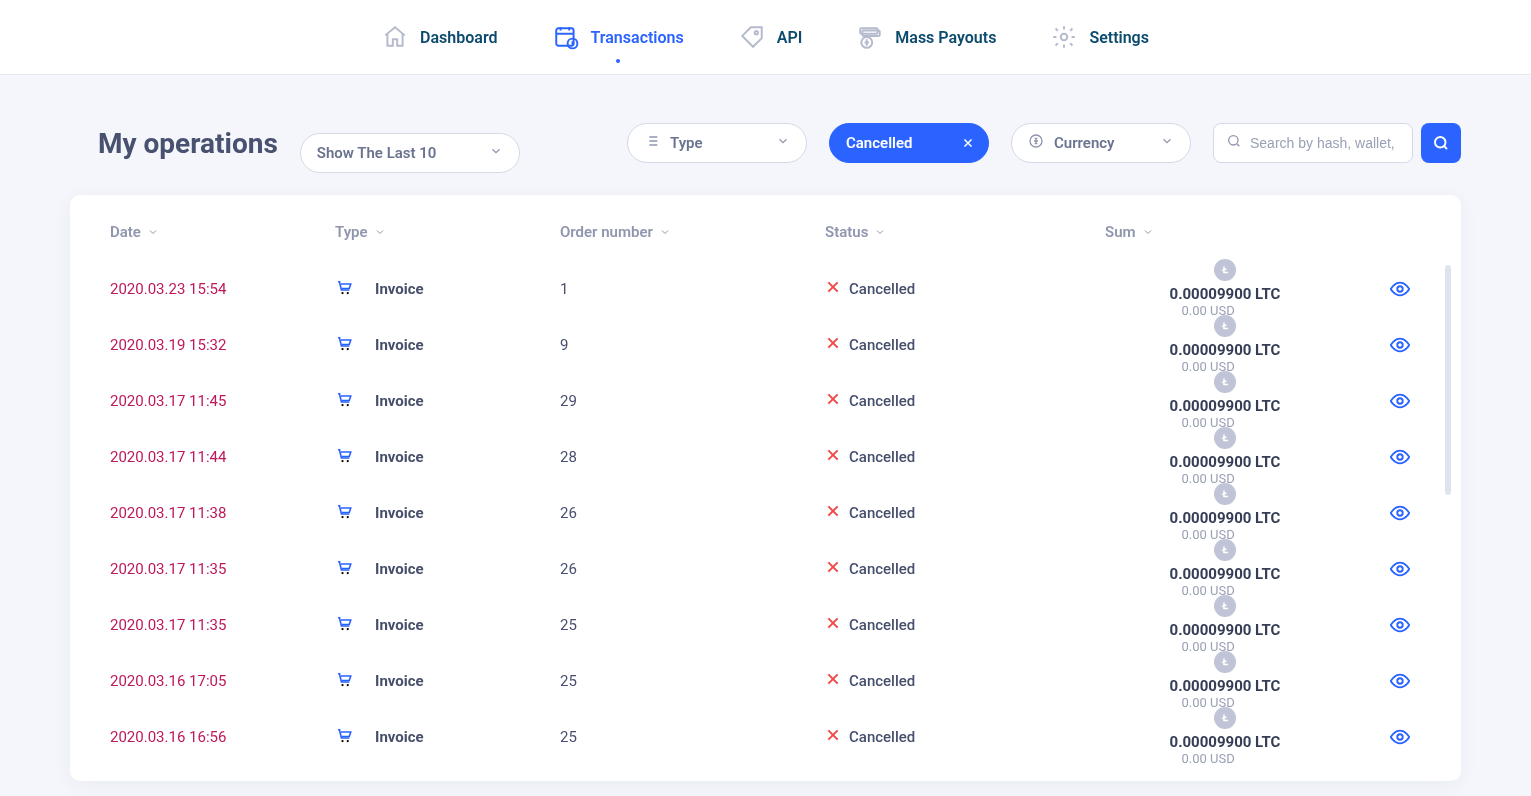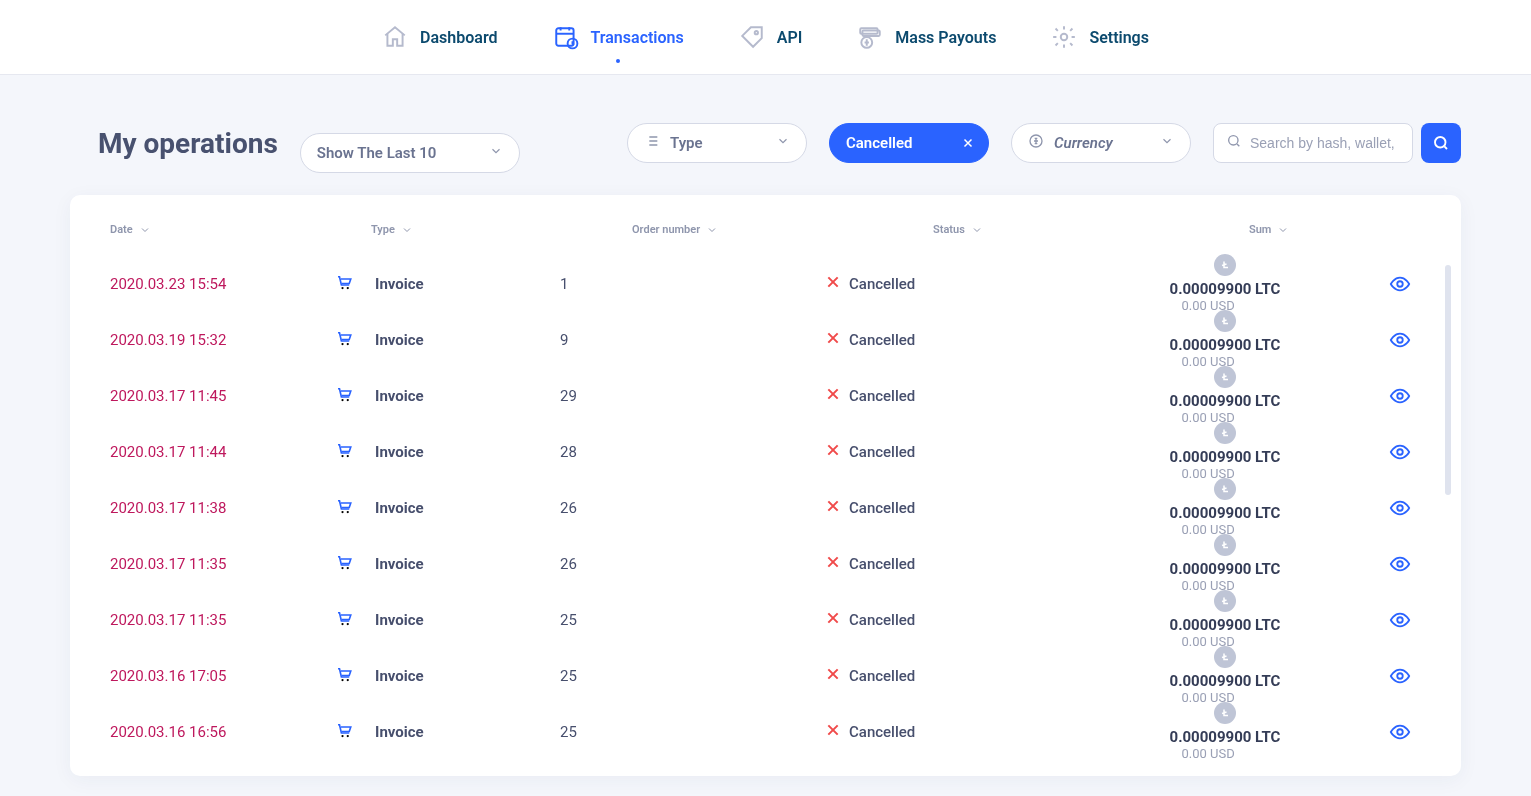"Currency" .pill.currency { font-style: italic -> none }
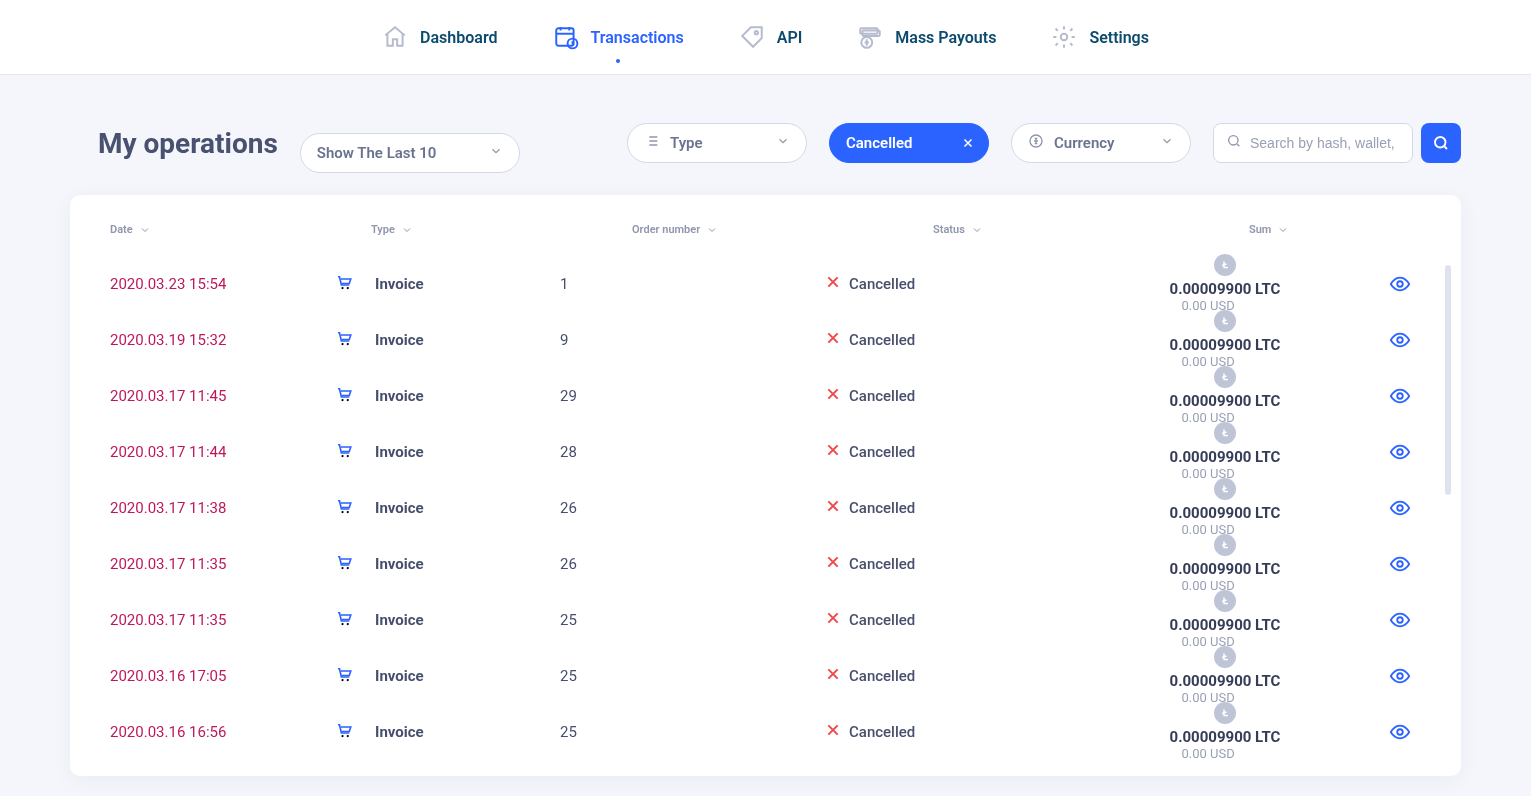"Date" .tbl-head { font-size: 11px -> 15px; gap: 36px -> none }
